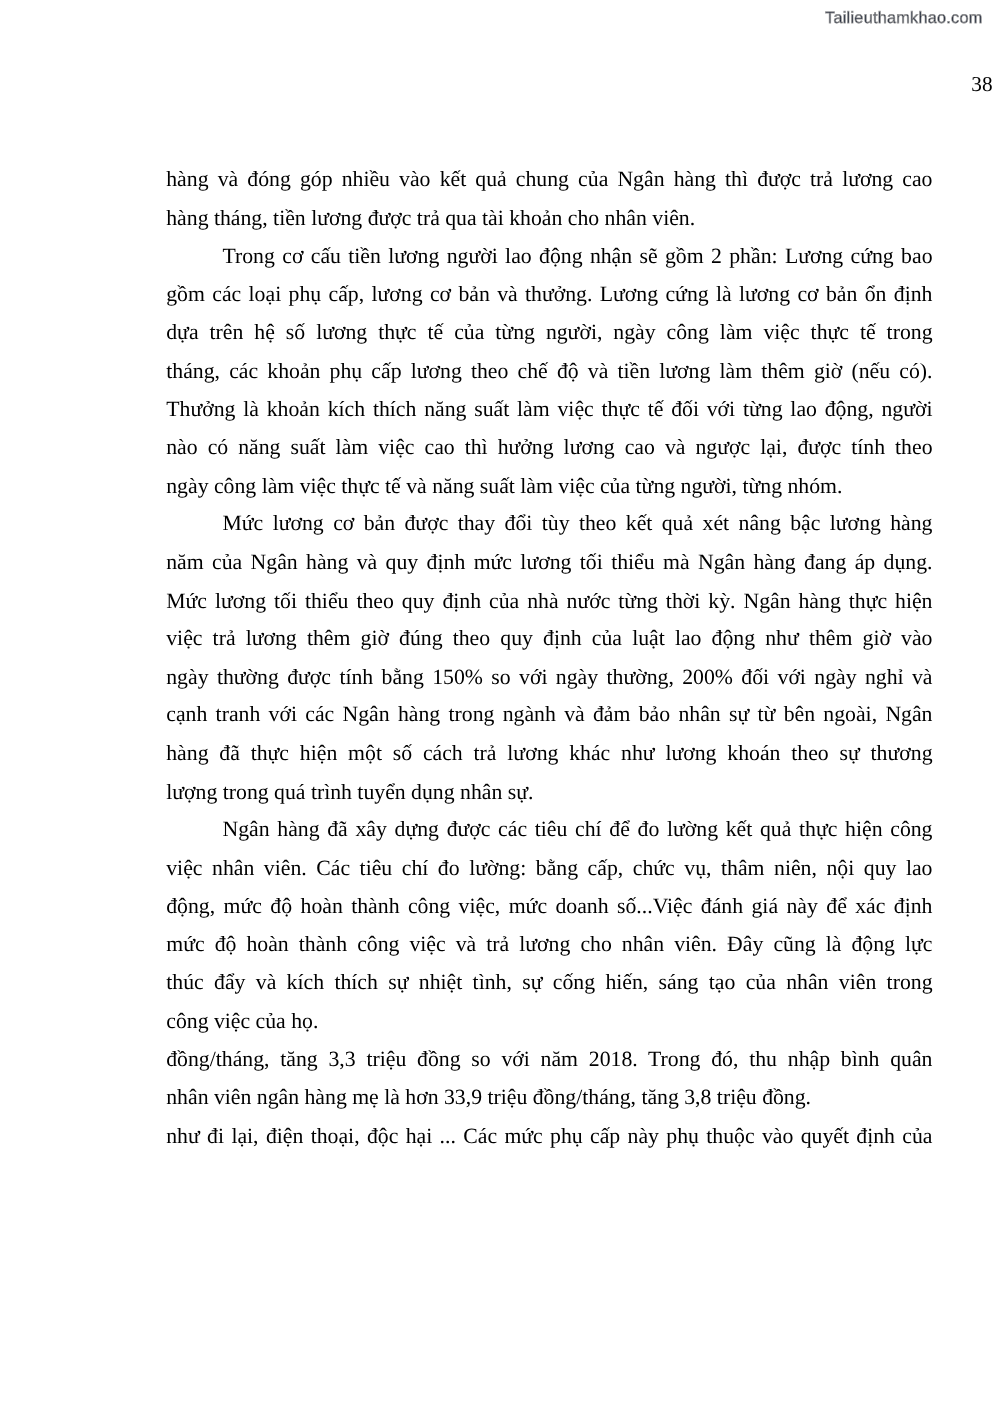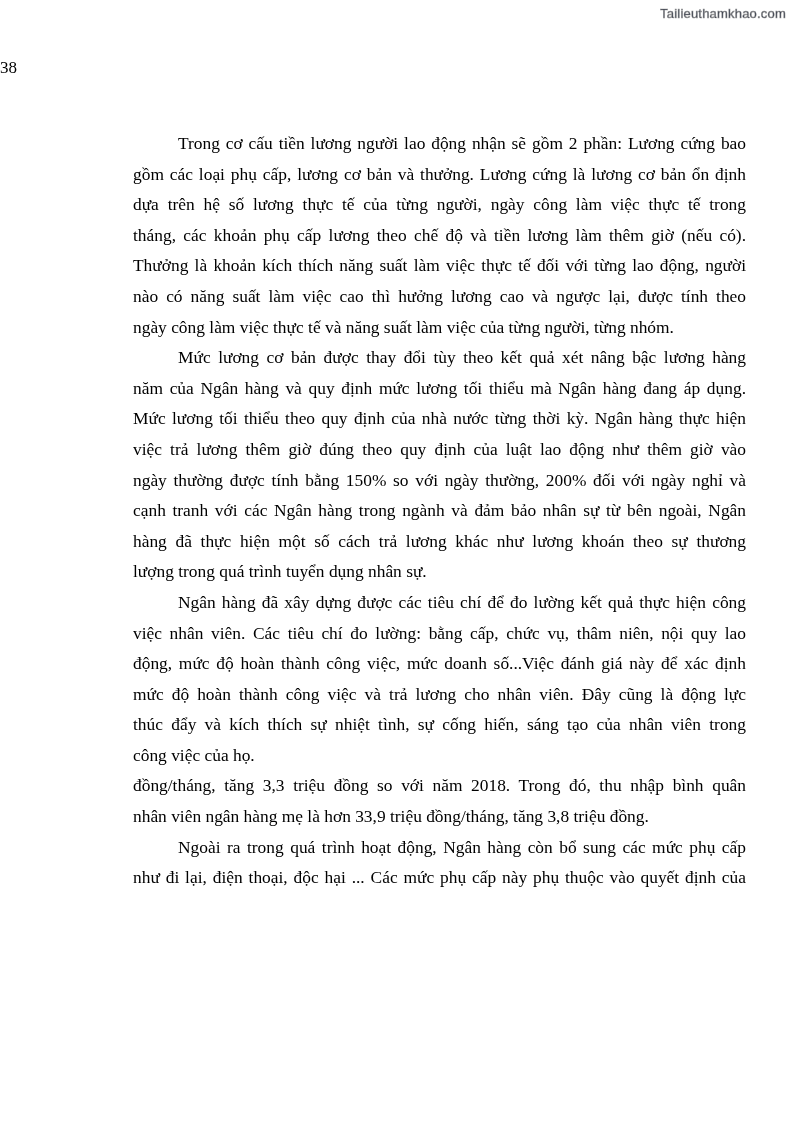"38" .page-number { text-align: left -> right }
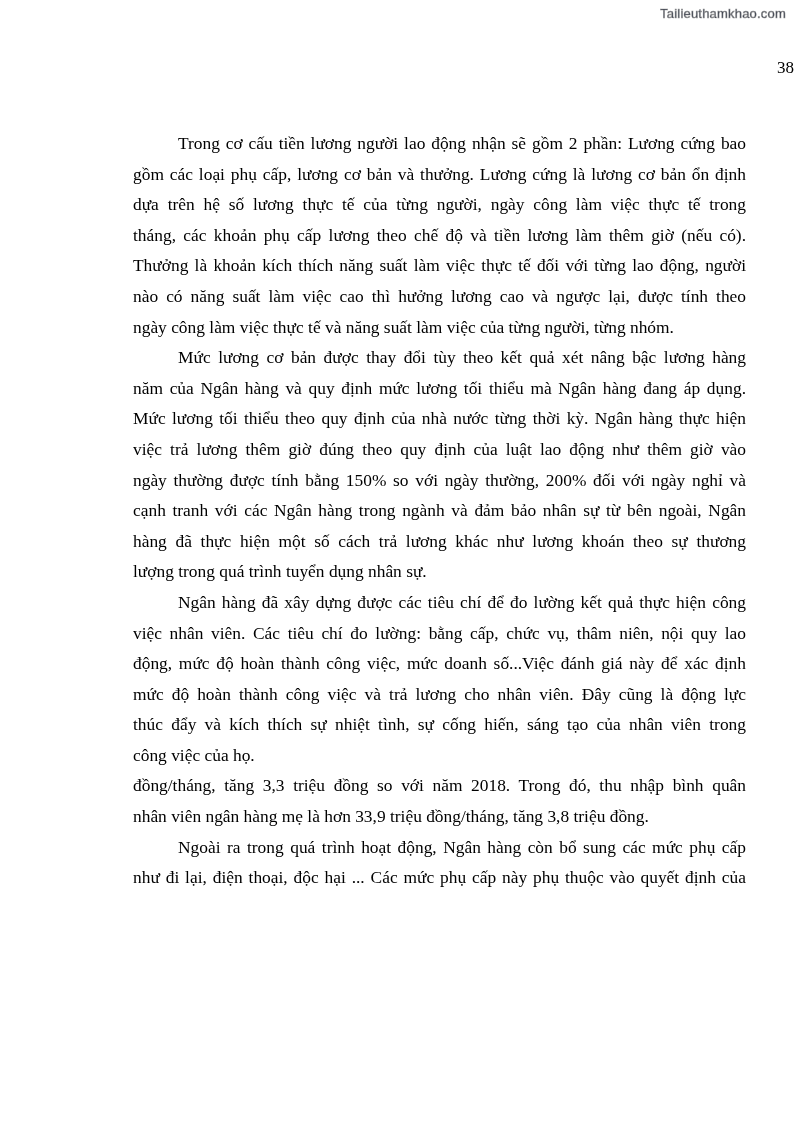"hàng và đóng góp nhiều" p.para { html: none -> <p> <span>hàng và đóng góp nhiều vào kết quả chung của Ngân hàng thì được trả lương cao</span> <span>hàng tháng, tiền lương được trả qua tài khoản cho nhân viên.</span> </p> }
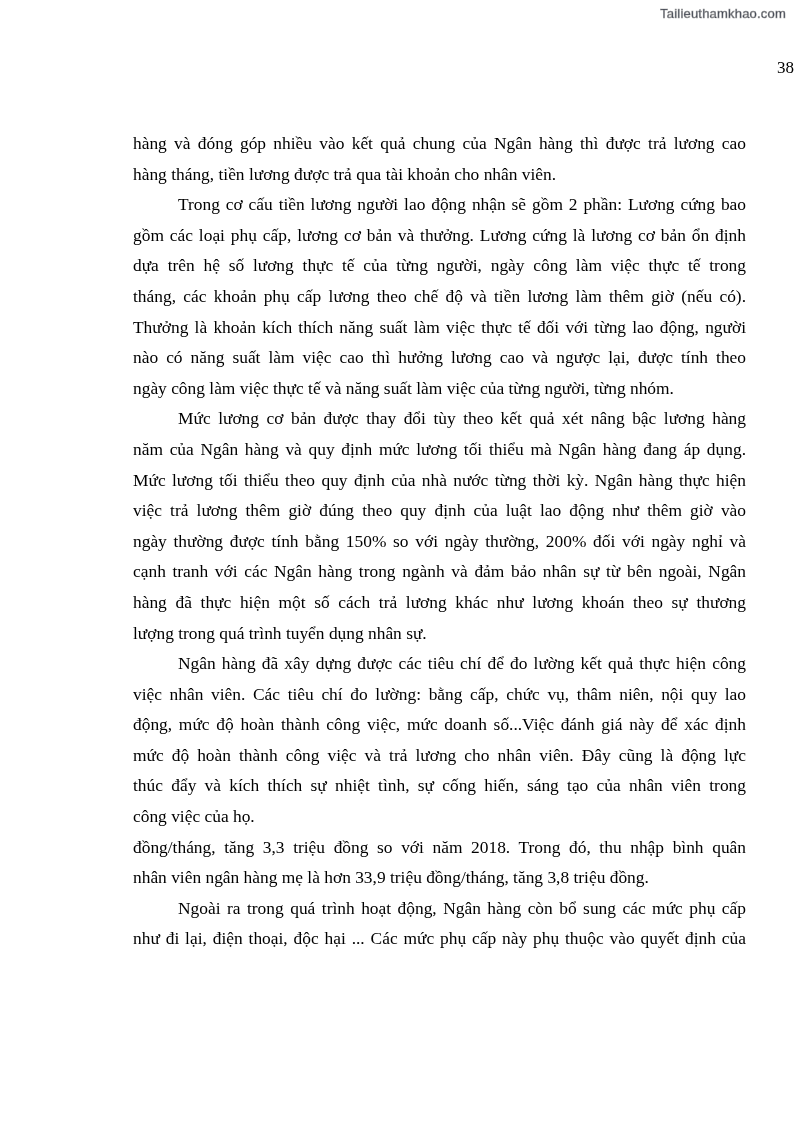"Ngoài ra trong quá trình" span.line { html: <span>Ngoài ra trong quá trình hoạt động, Ngân hàng còn bổ sung các mức phụ cấp</span> -> none }
